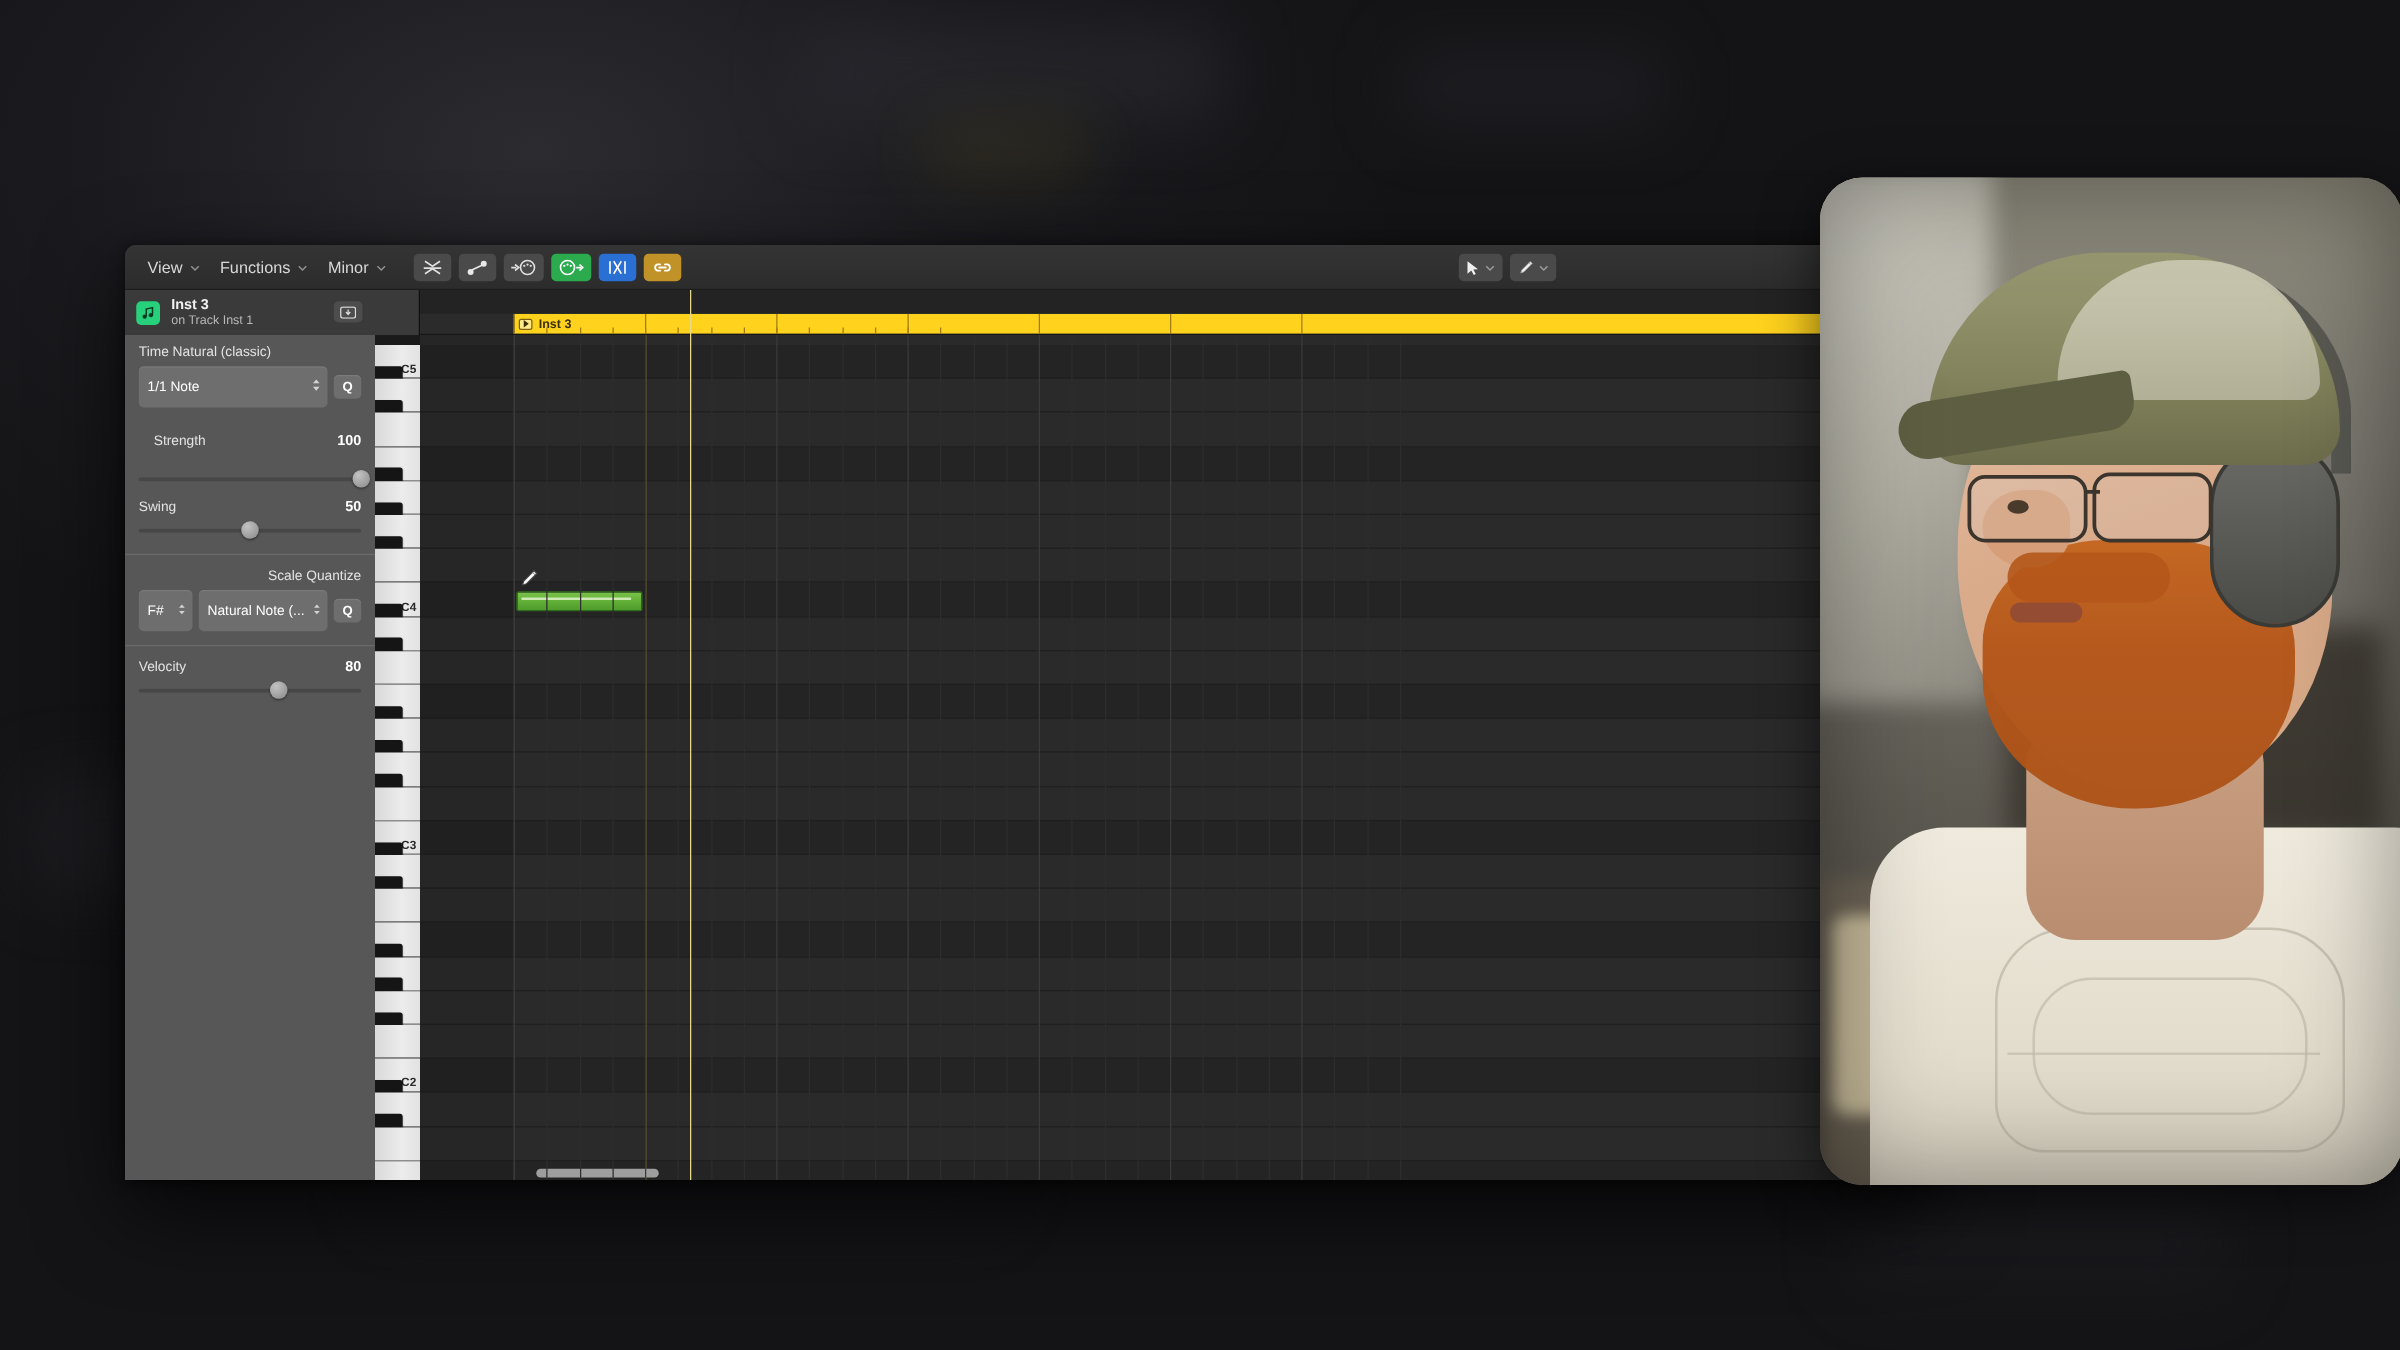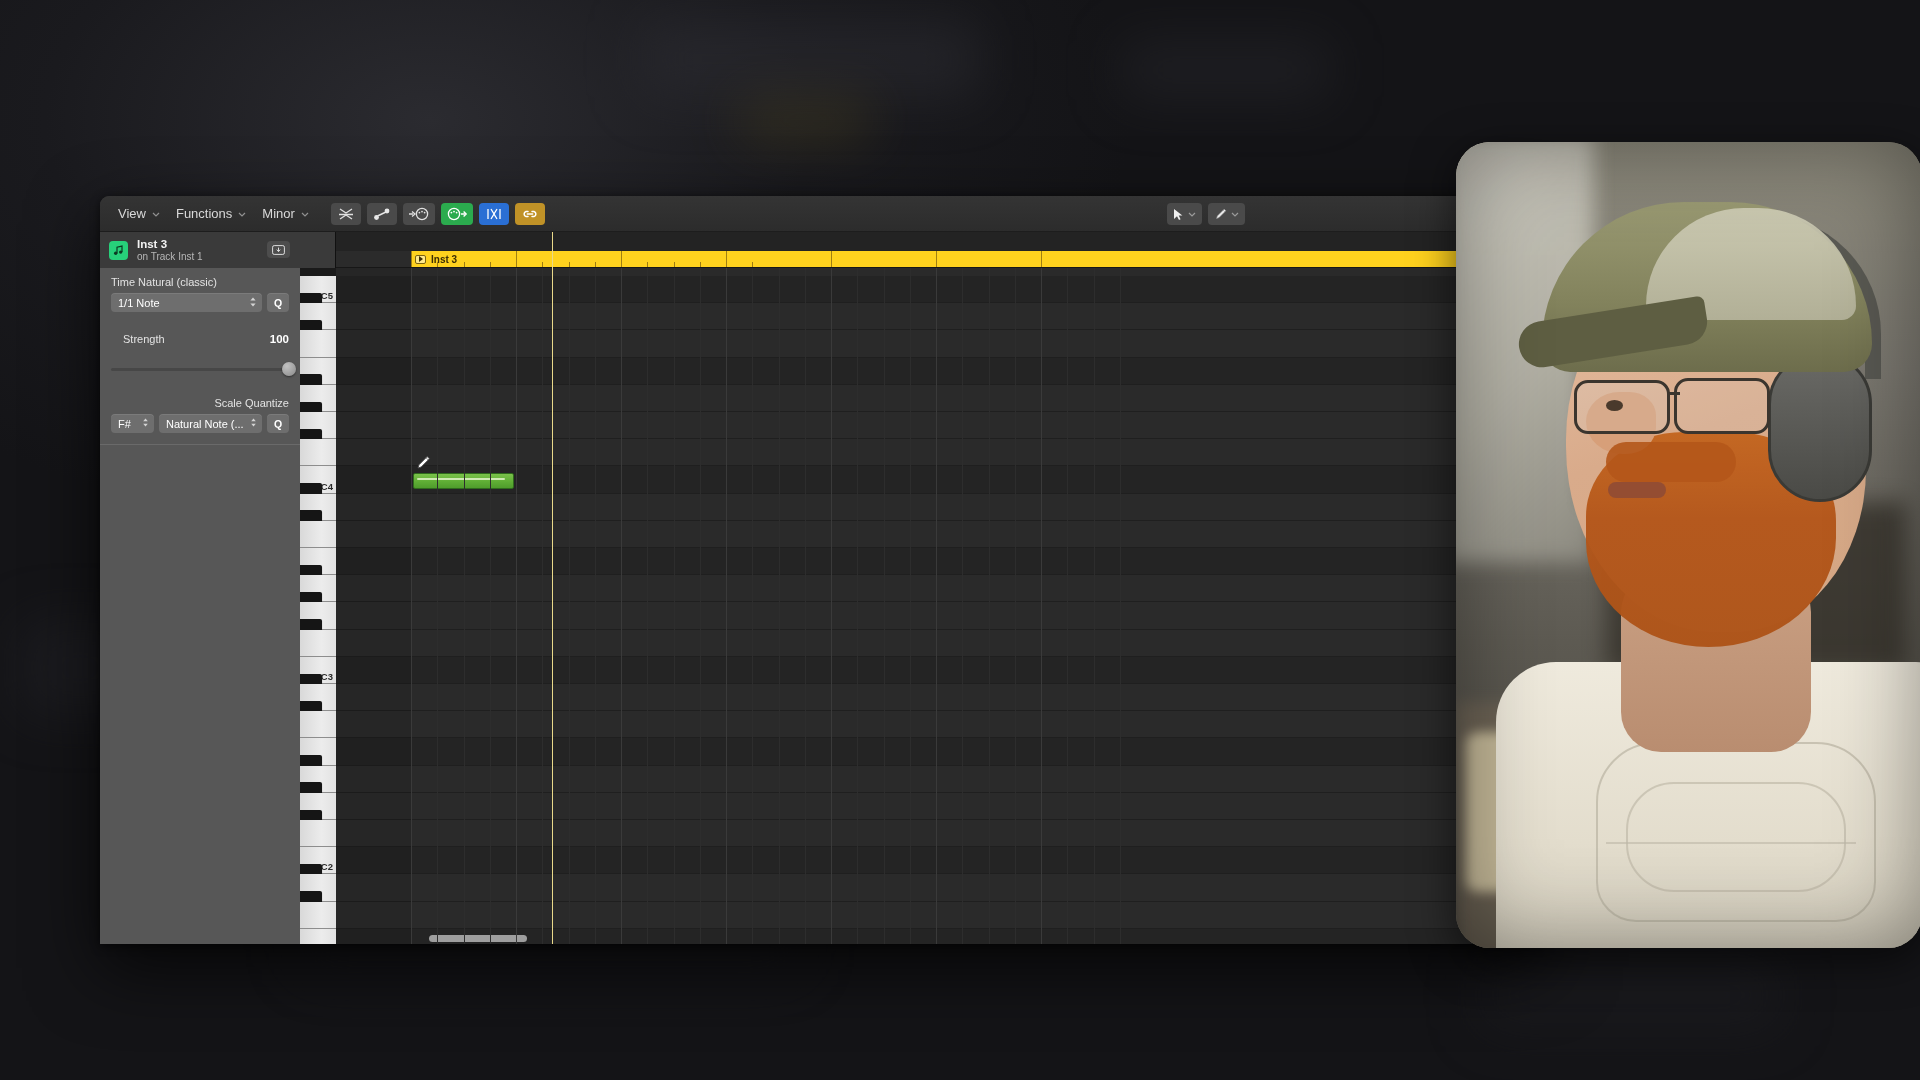"1/1 Note" .popup { height: 19px -> 33px }
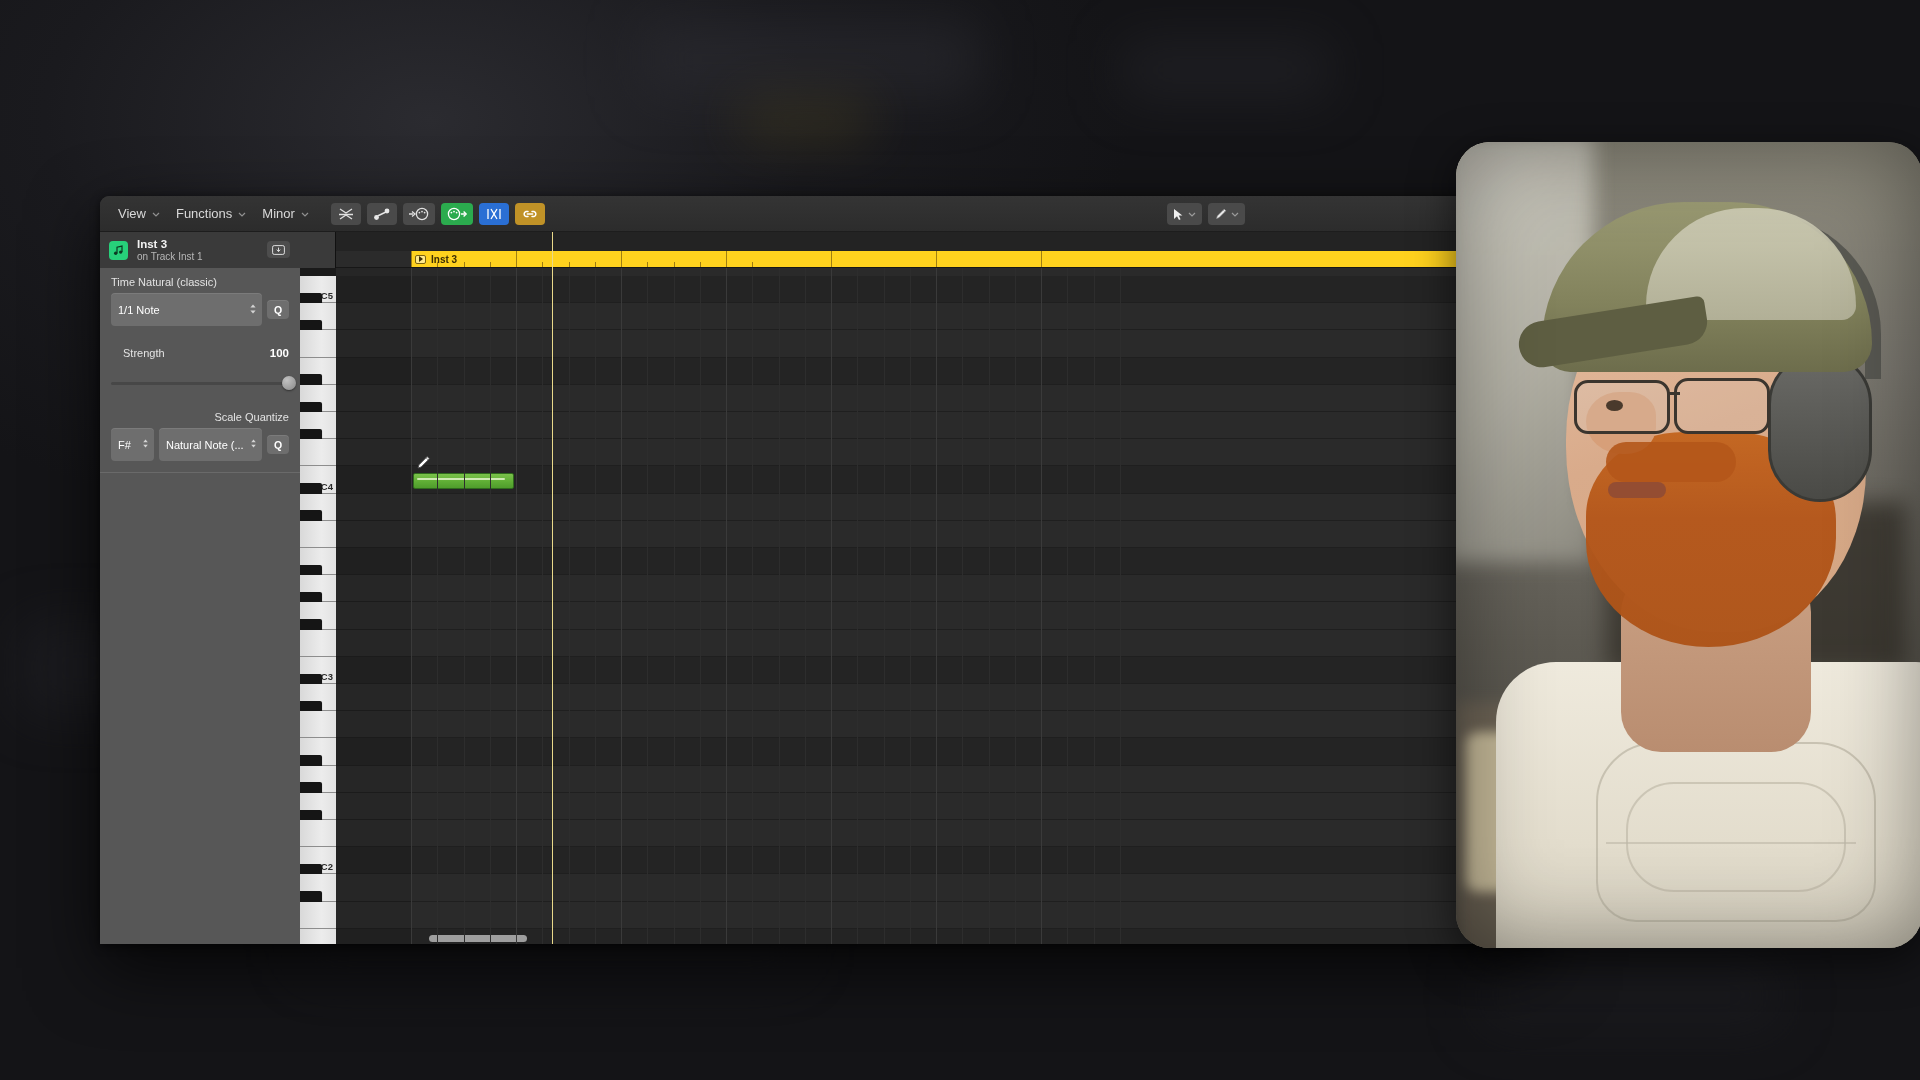"Swing" div.sec { html: none -> <div> <div> <span>Swing</span> <span>50</span> </div> <div> <div></div> <div></div> </div> </div> }
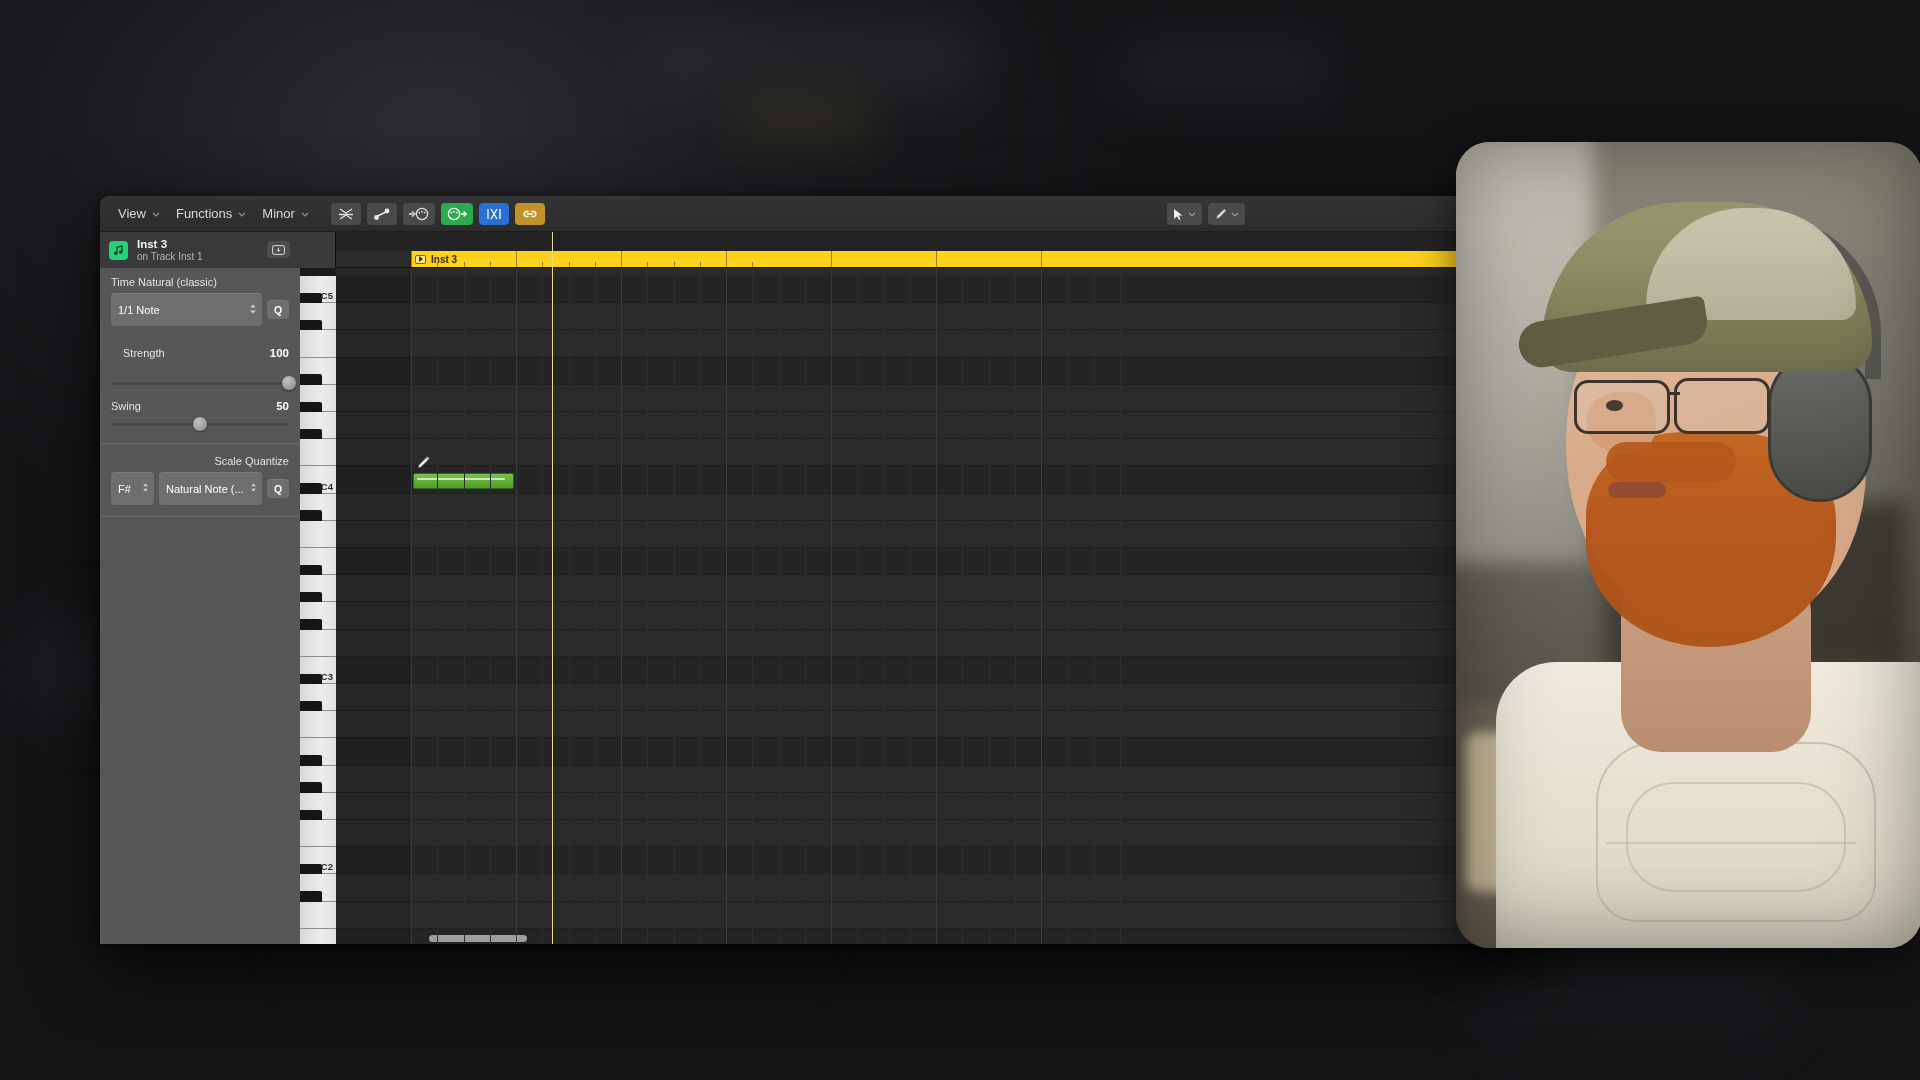"Velocity" div.sec { html: none -> <div> <div> <span>Velocity</span> <span>80</span> </div> <div> <div></div> <div></div> </div> </div> }
